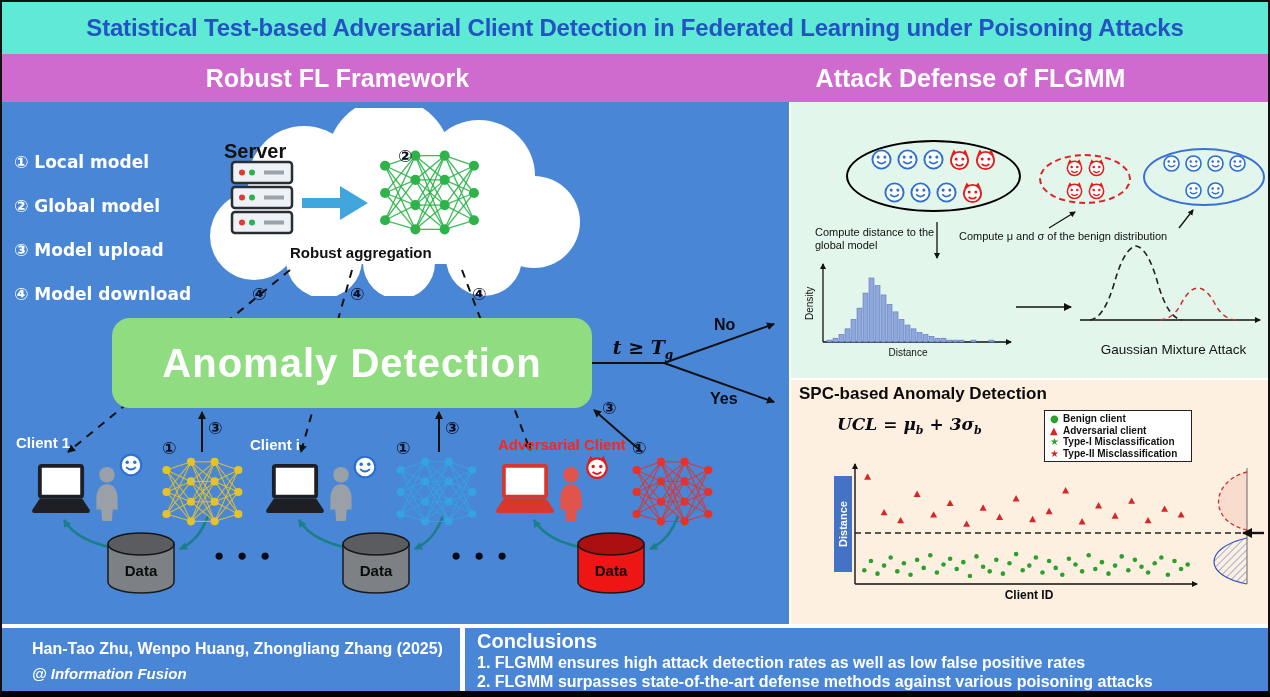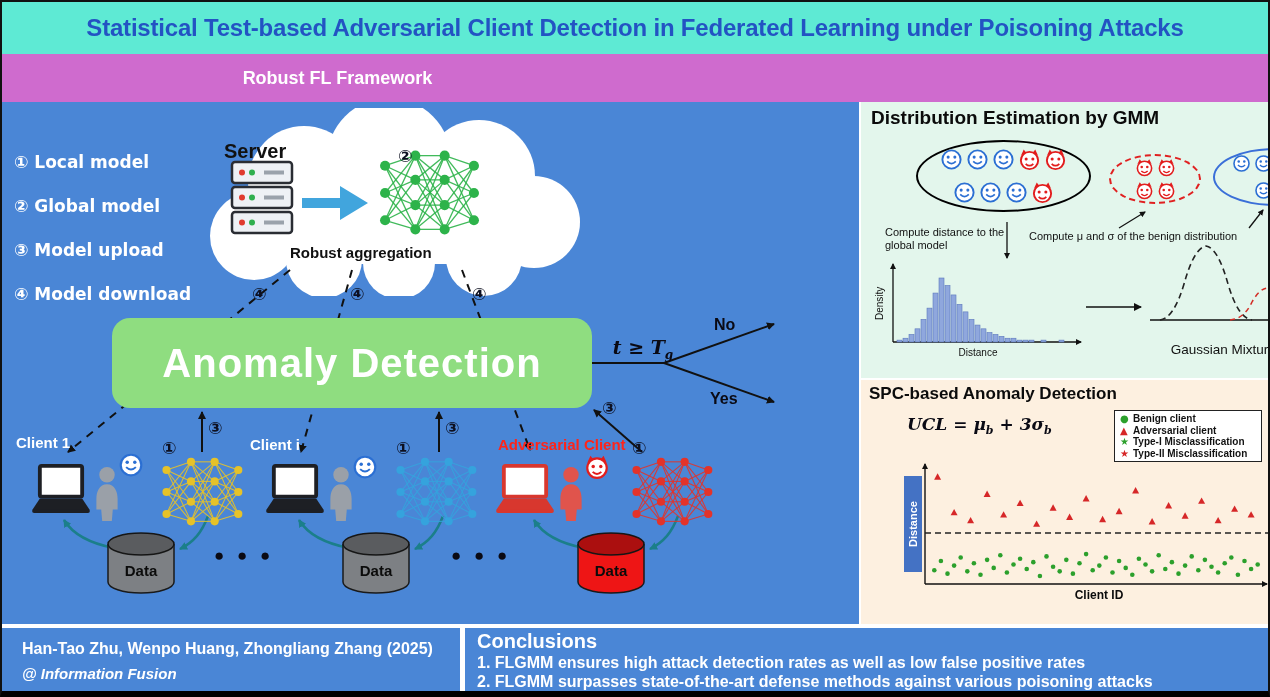"Robust FL Framework" .band>div { font-size: 18px -> 25px }
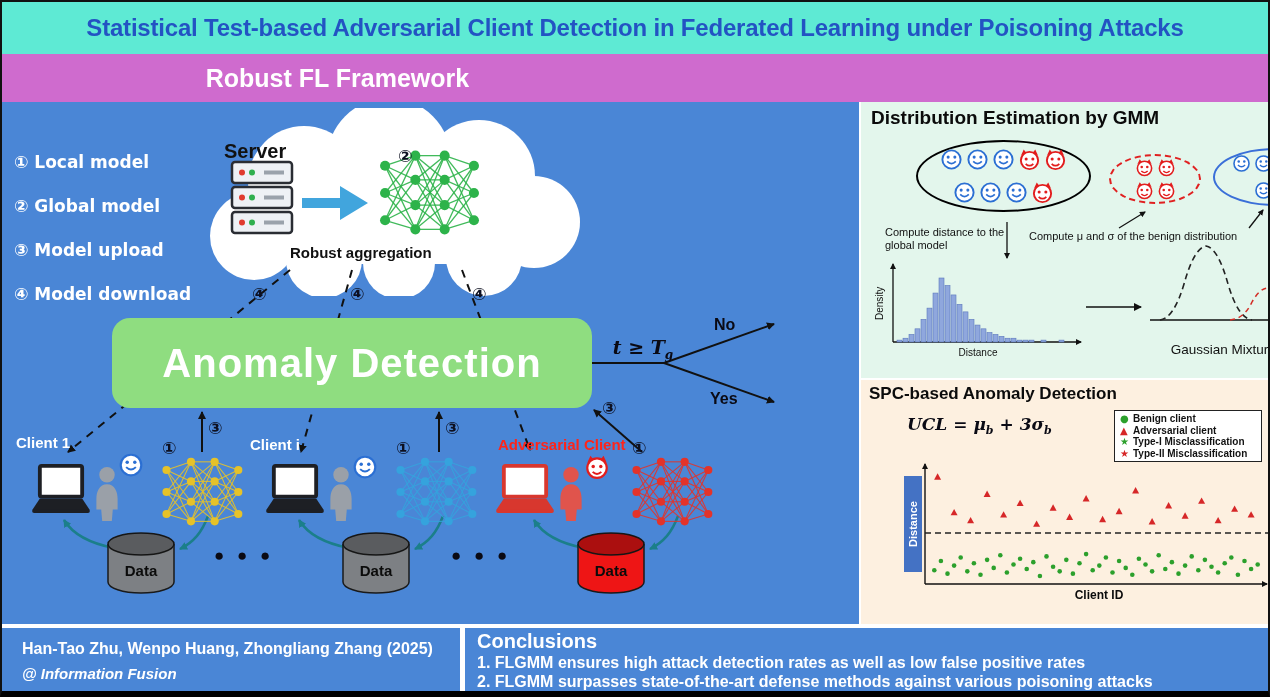"Attack Defense of FLGMM" div.br { html: none -> <div>Attack Defense of FLGMM</div> }
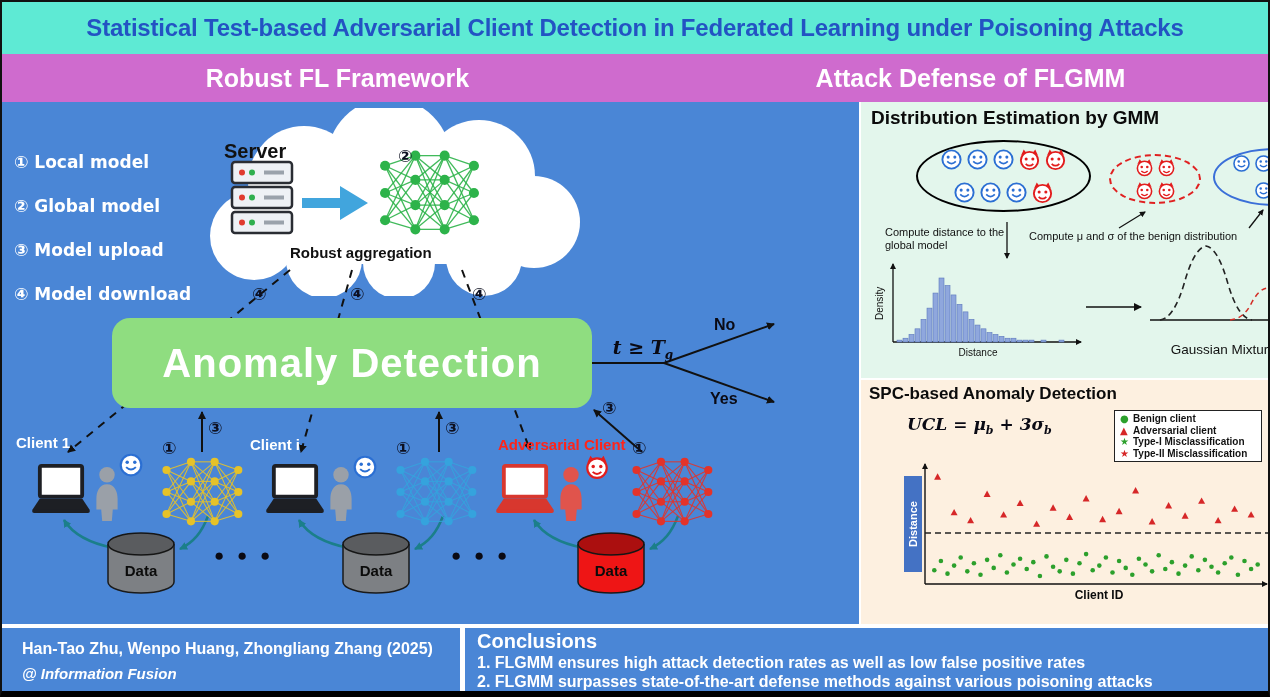"Distribution Estimation by GMM" div.abs { html: <div>Distribution Estimation by GMM</div> -> none }
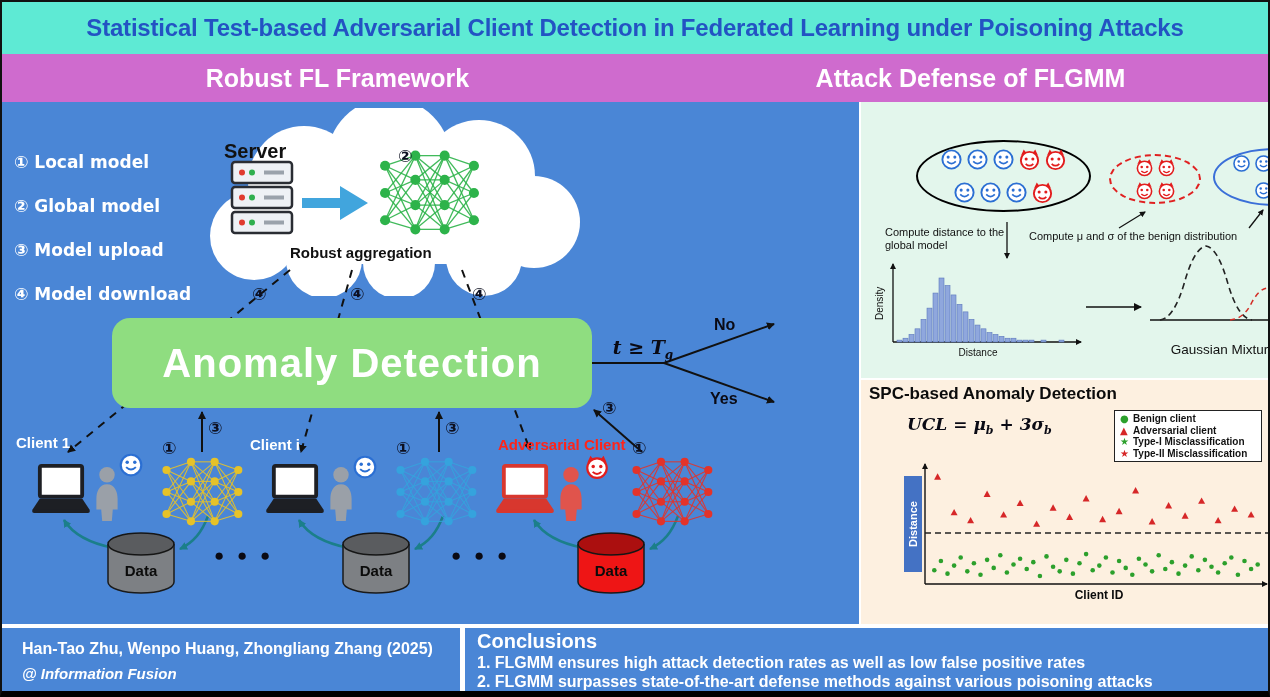"① Local model" .fl-panel { width: 857px -> 787px }
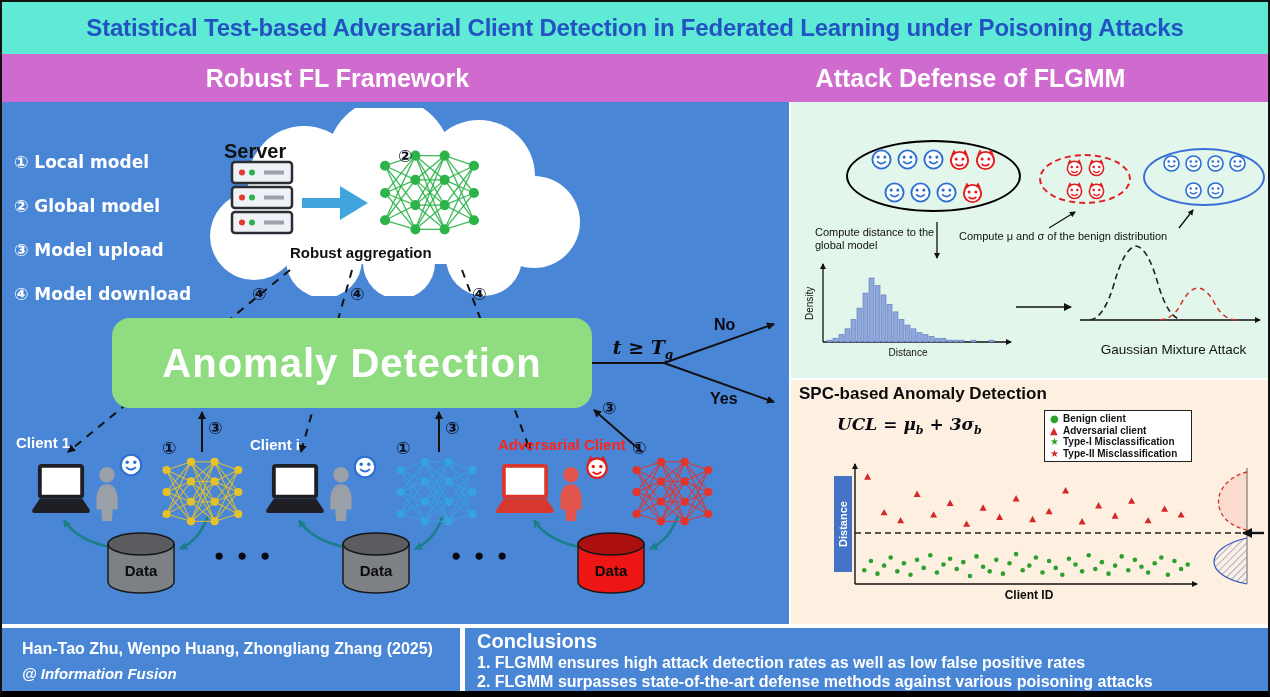"Han-Tao Zhu, Wenpo Huang, Zhongliang" .f-left { padding: 12px 0 0 20px -> 12px 0 0 30px }
